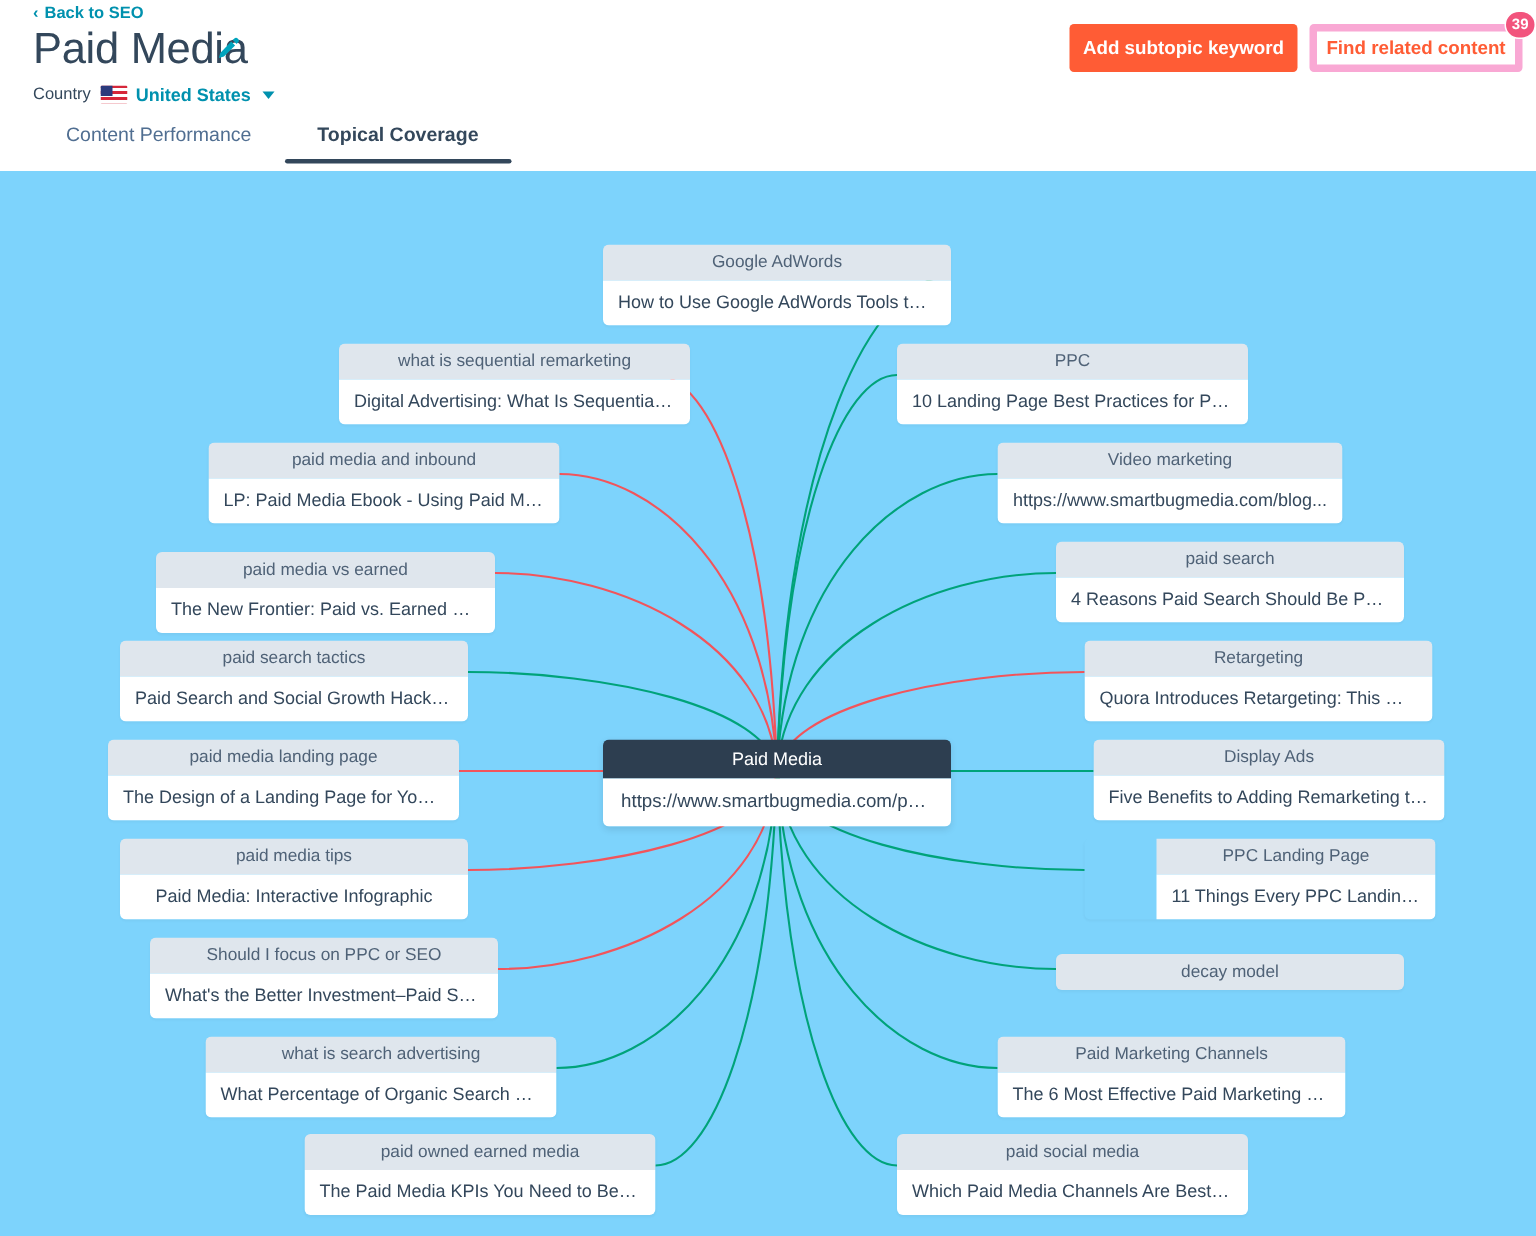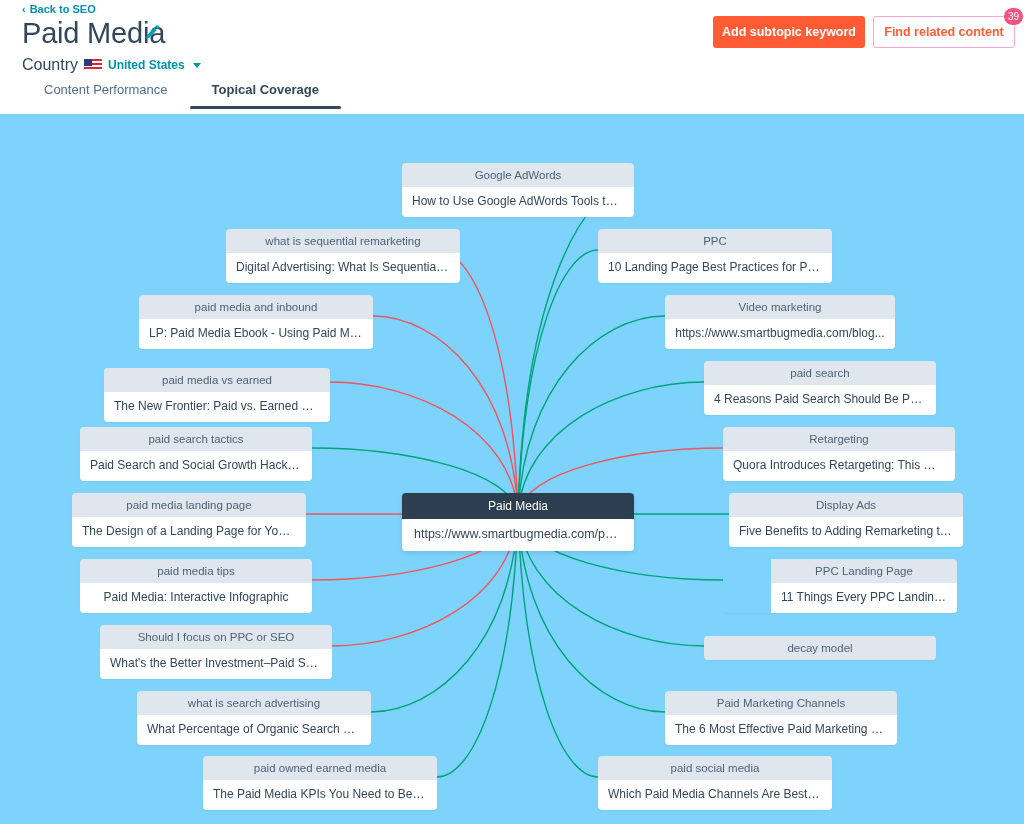"39" .badge { font-weight: normal -> bold }
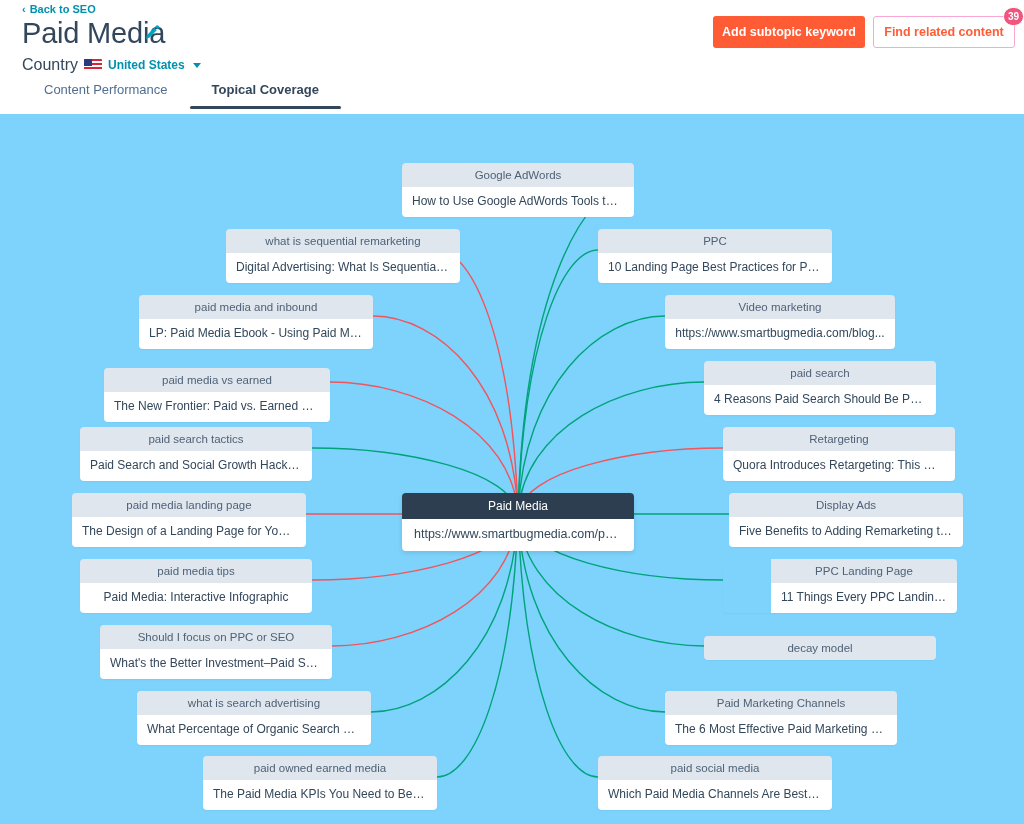"Find related content" .btn-secondary { border: 1px solid #f9a8d4 -> 5px solid #f9a8d4 }
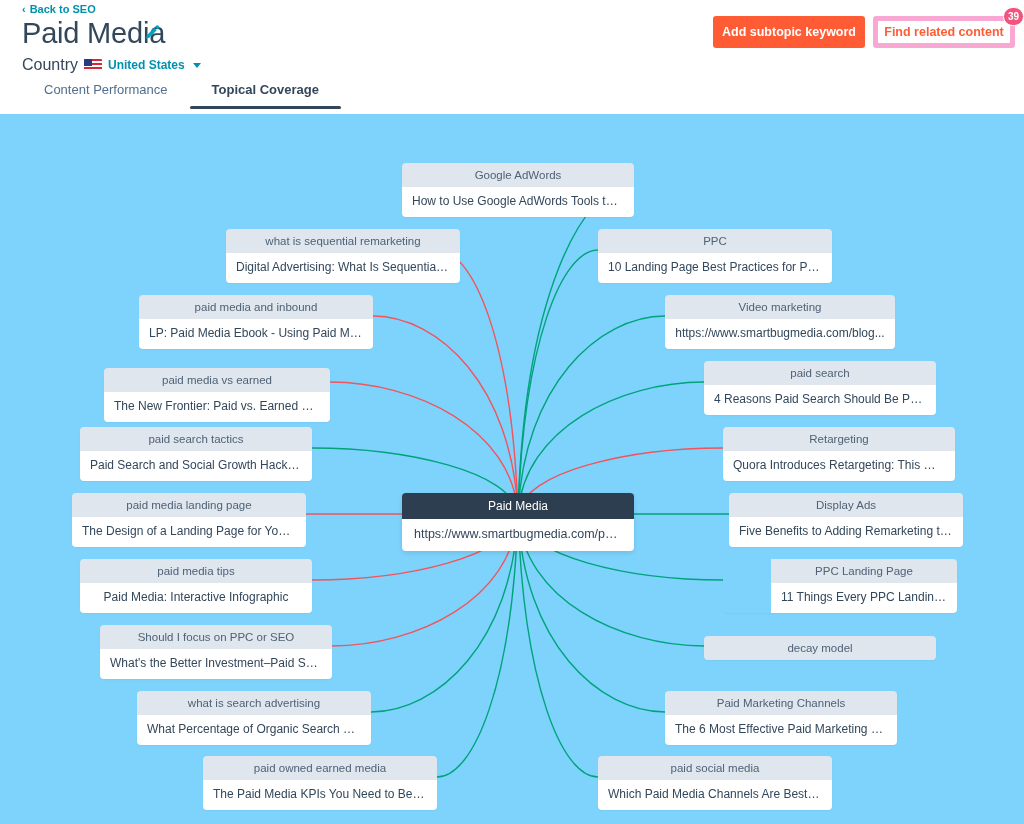"Country" .country-label { font-size: 16px -> 11px }
